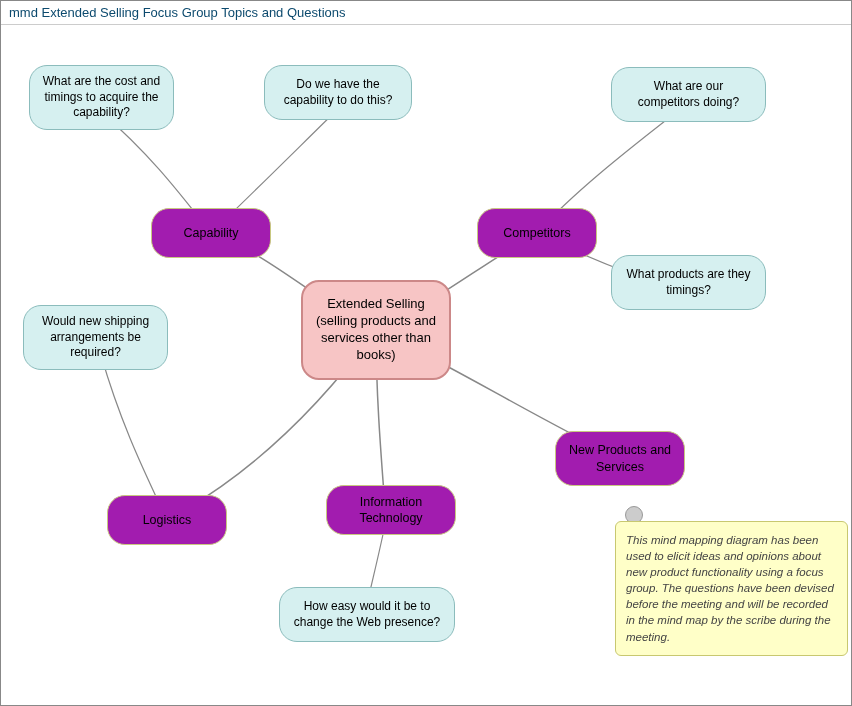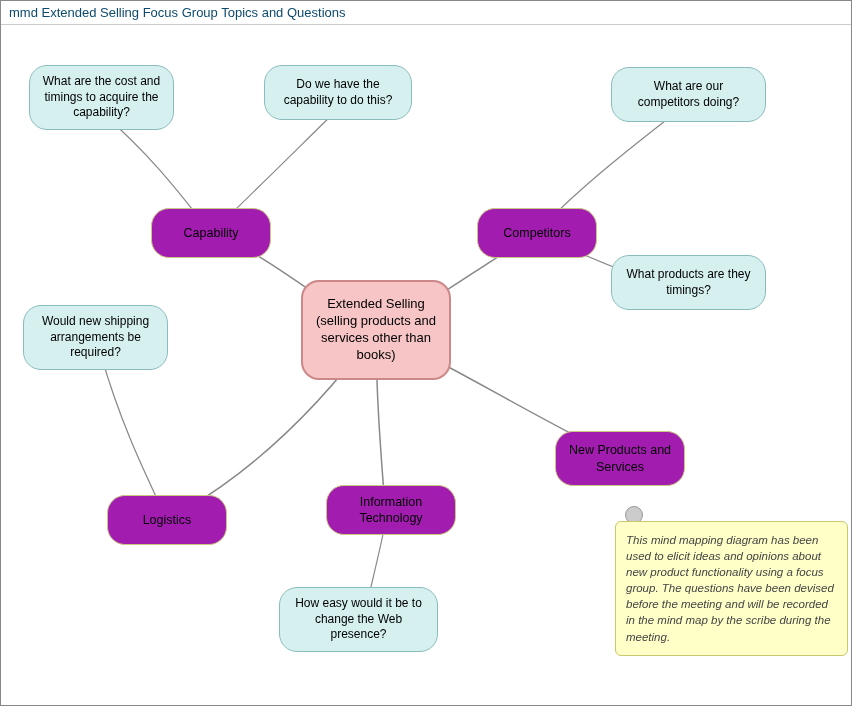"How easy would it be" div.node { width: 159px -> 176px }
